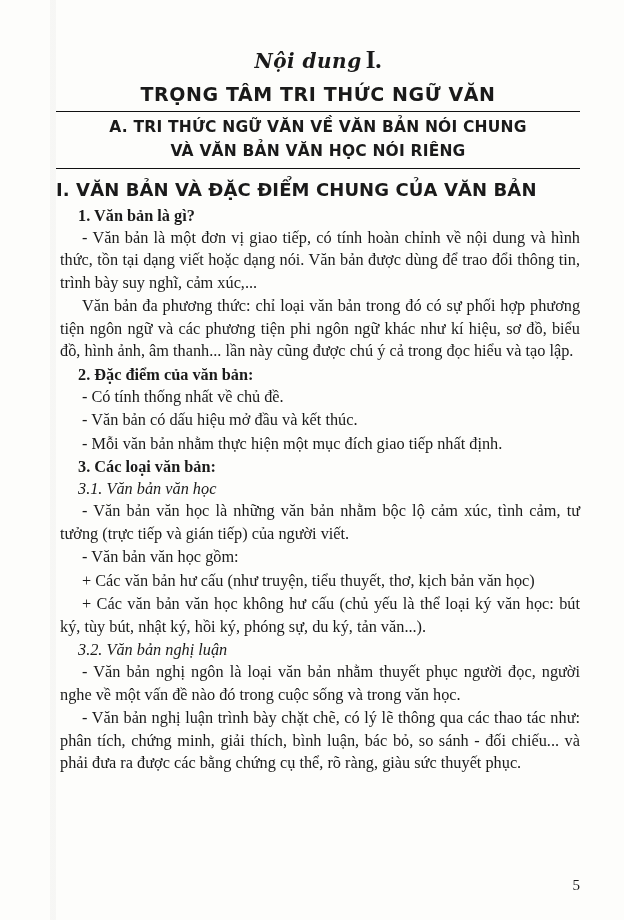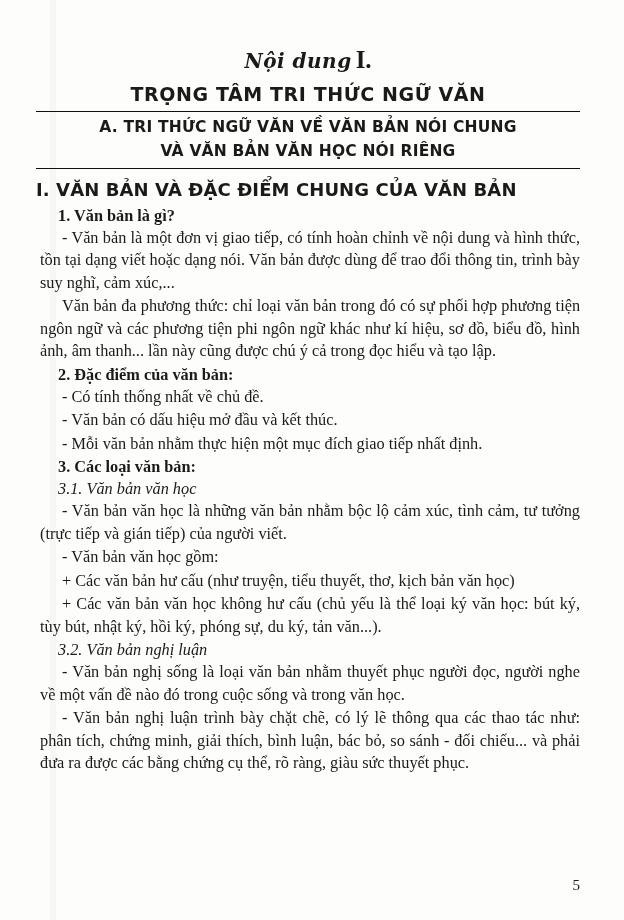"Nội dung I." .page { padding: 34px 44px 0 36px -> 34px 44px 0 56px }
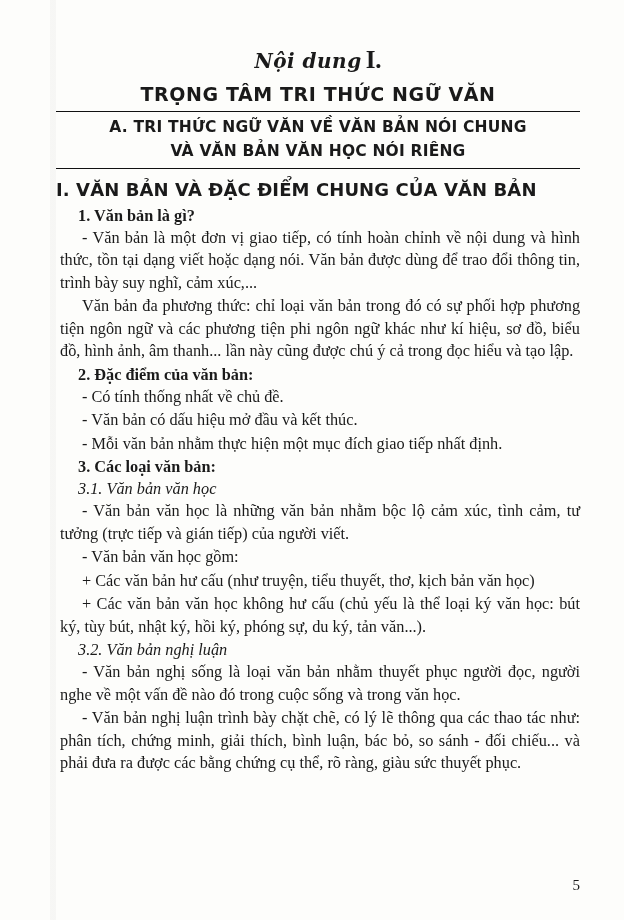"Văn bản nghị sống" span.it { text: sống -> ngôn }
